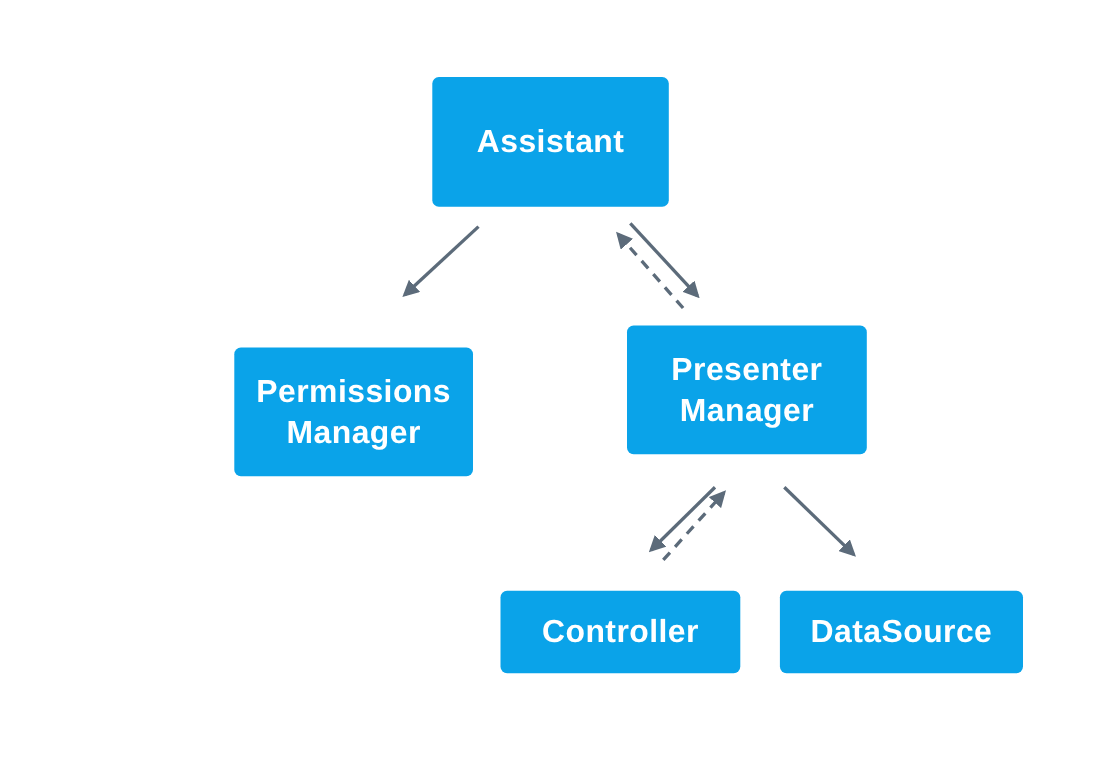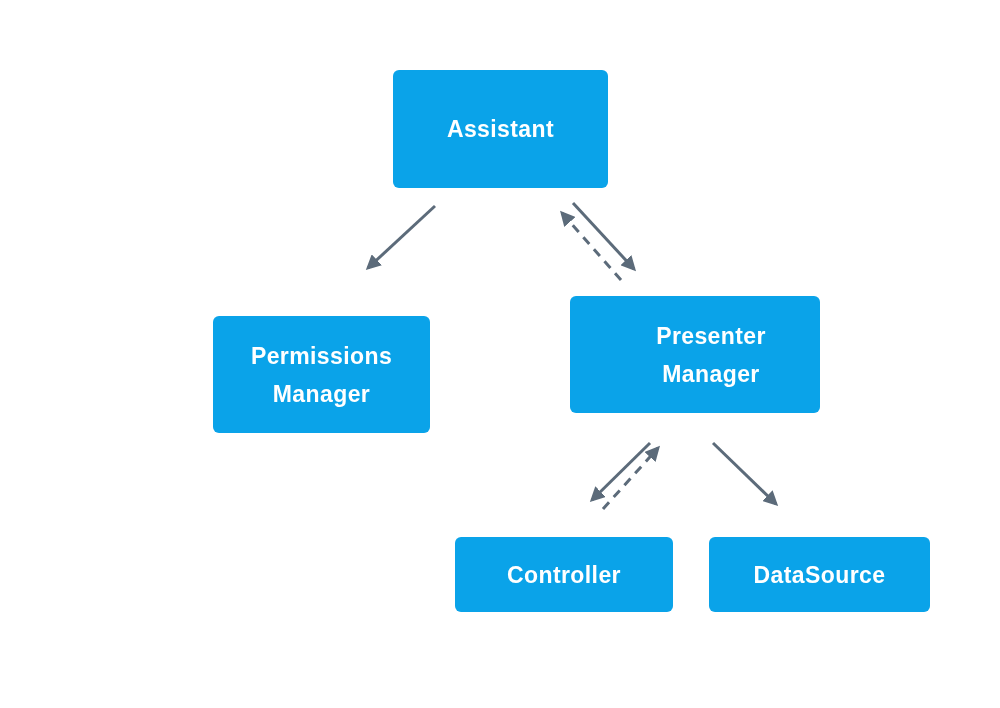"Assistant" .node { font-size: 23px -> 29px }
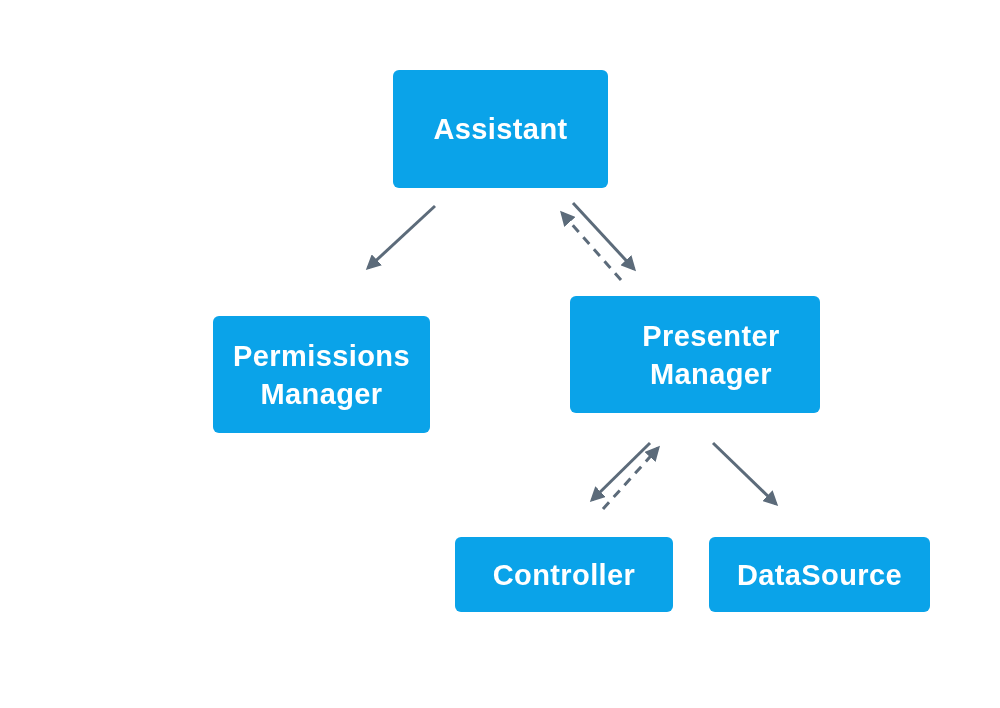"Presenter" .node-presenter { padding-left: 32px -> none }
